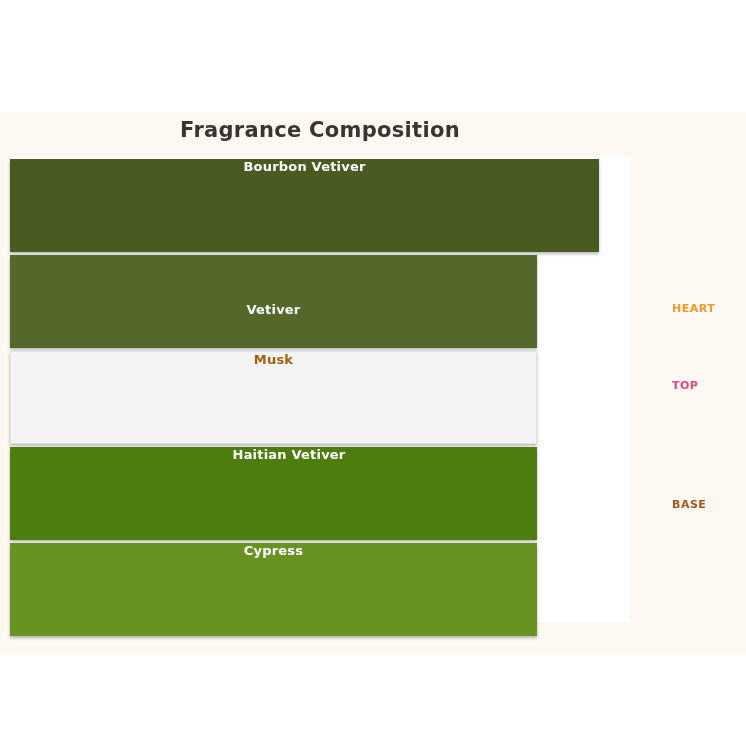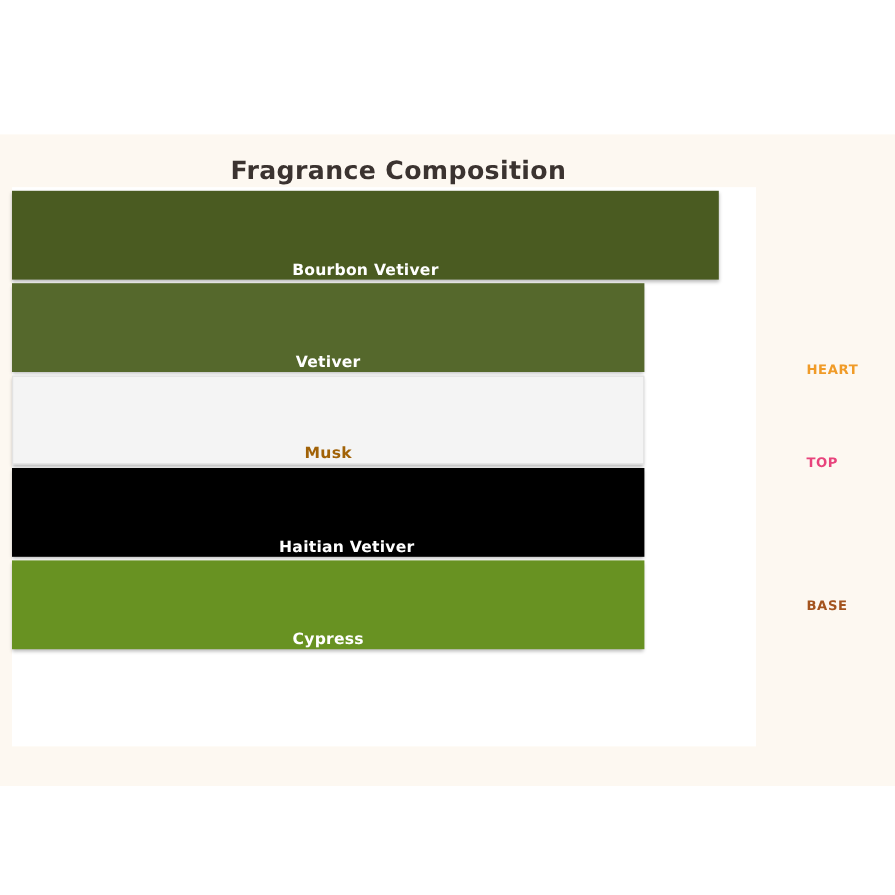"Fragrance Composition" .chart-title { margin: 12px -> 0 }
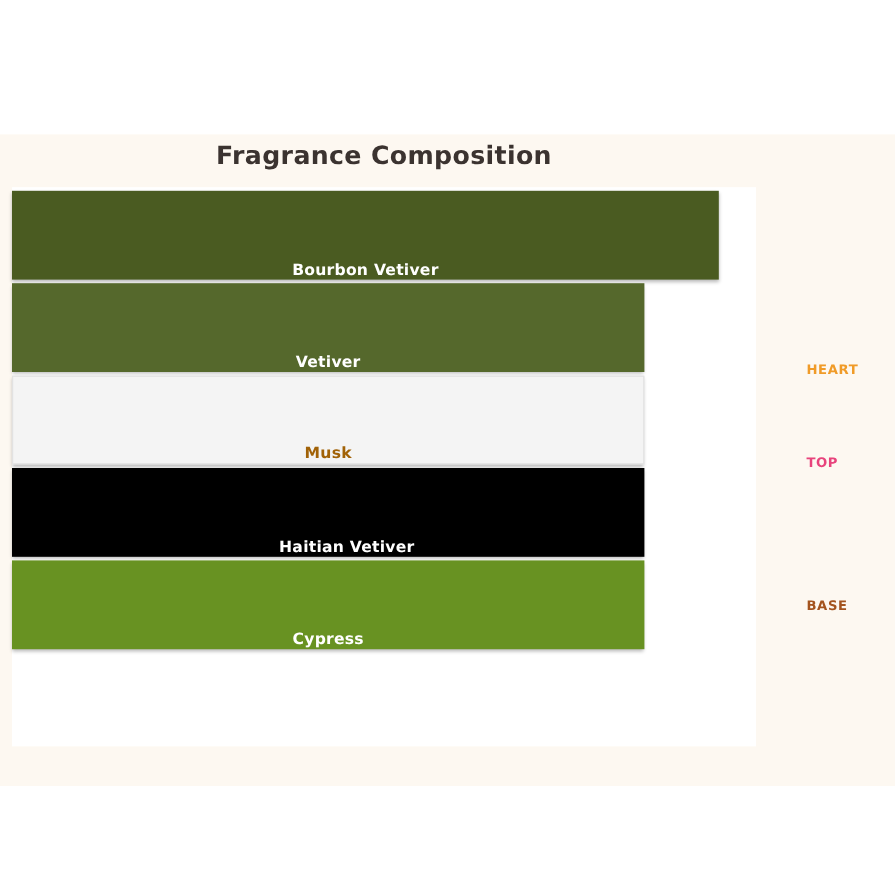"Bourbon Vetiver" .bar { align-items: flex-end -> flex-start; height: 74px -> 93px }
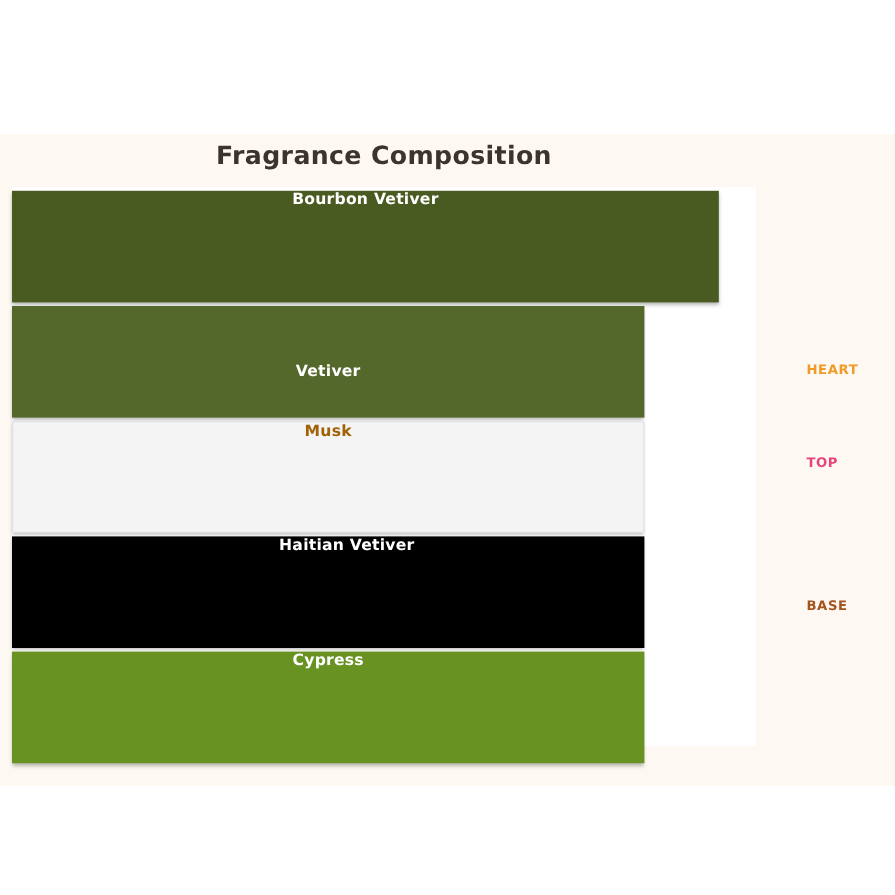"Haitian Vetiver" div.bar { background: #000000 -> #4d7c0f }
